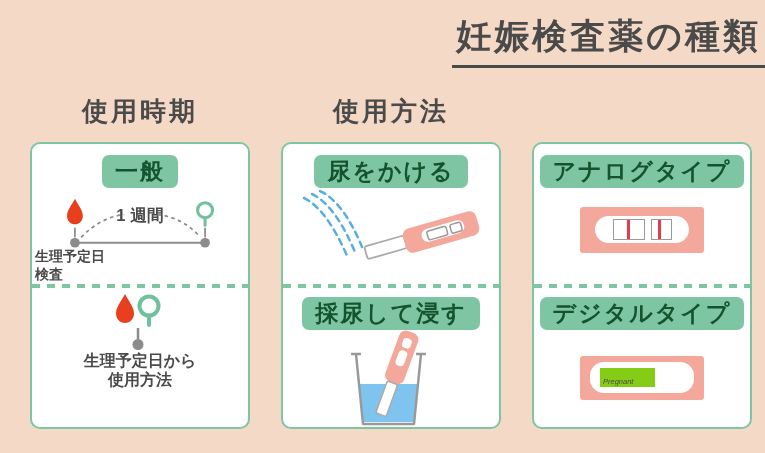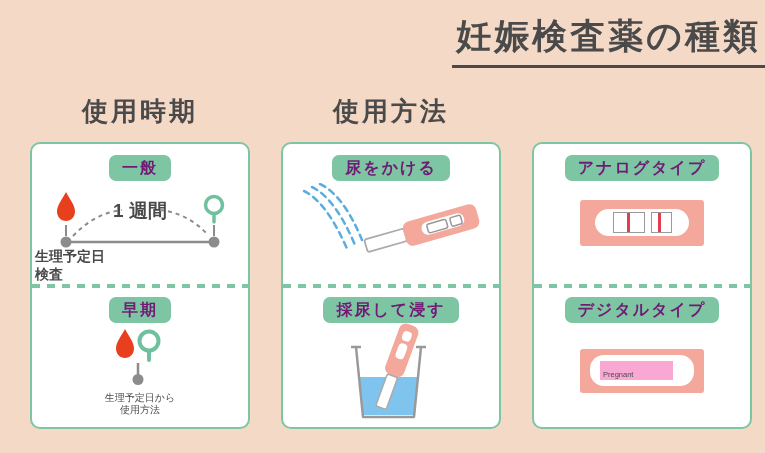"一般" .pill { color: #701a75 -> #14532d; font-size: 16px -> 23px }
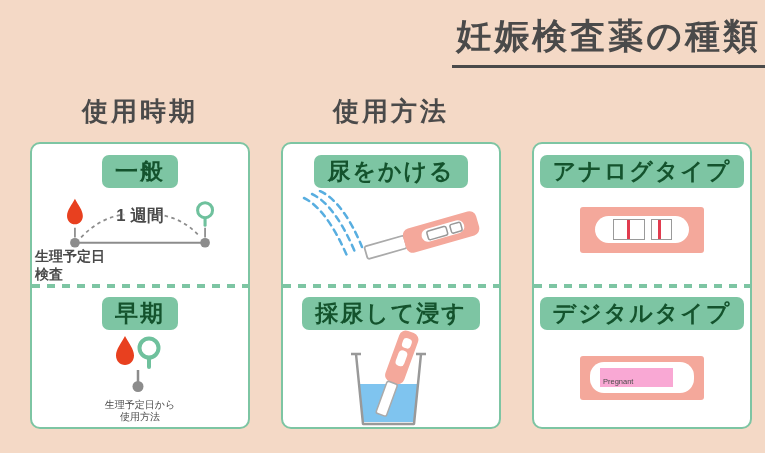"早期" span.pill { html: <span>早期</span> -> none }
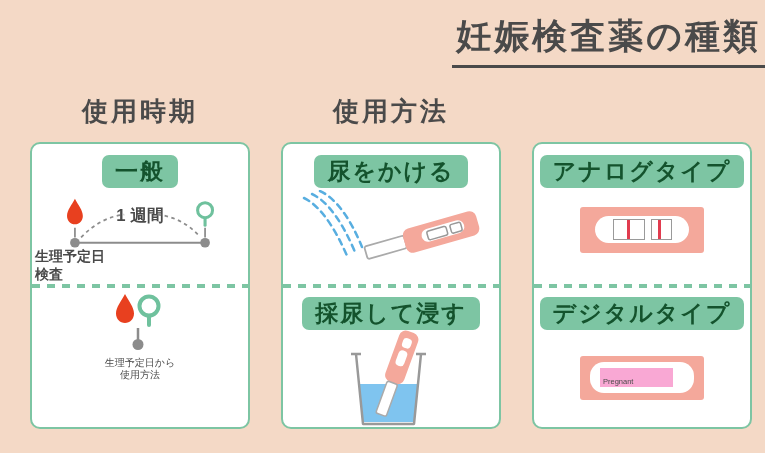"生理予定日から" .caption { font-size: 10px -> 16px; font-weight: 400 -> 700; margin-top: 7px -> 1px }
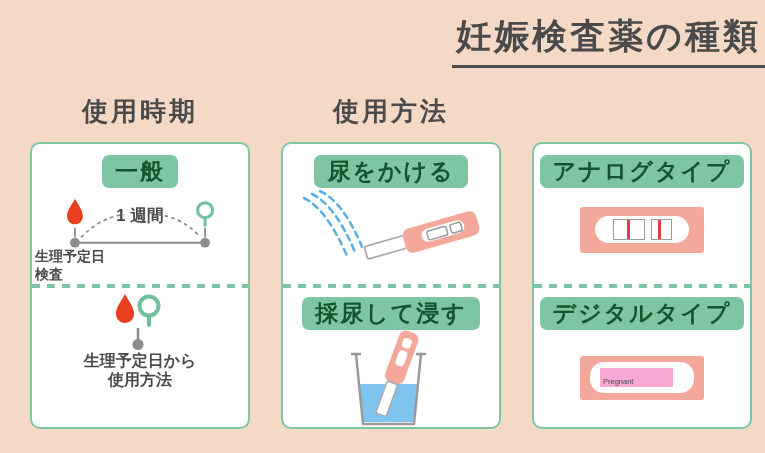"Pregnant" .ddisp { background: #f9a8d4 -> #84cc16; font-style: none -> italic; width: 73px -> 55px }
